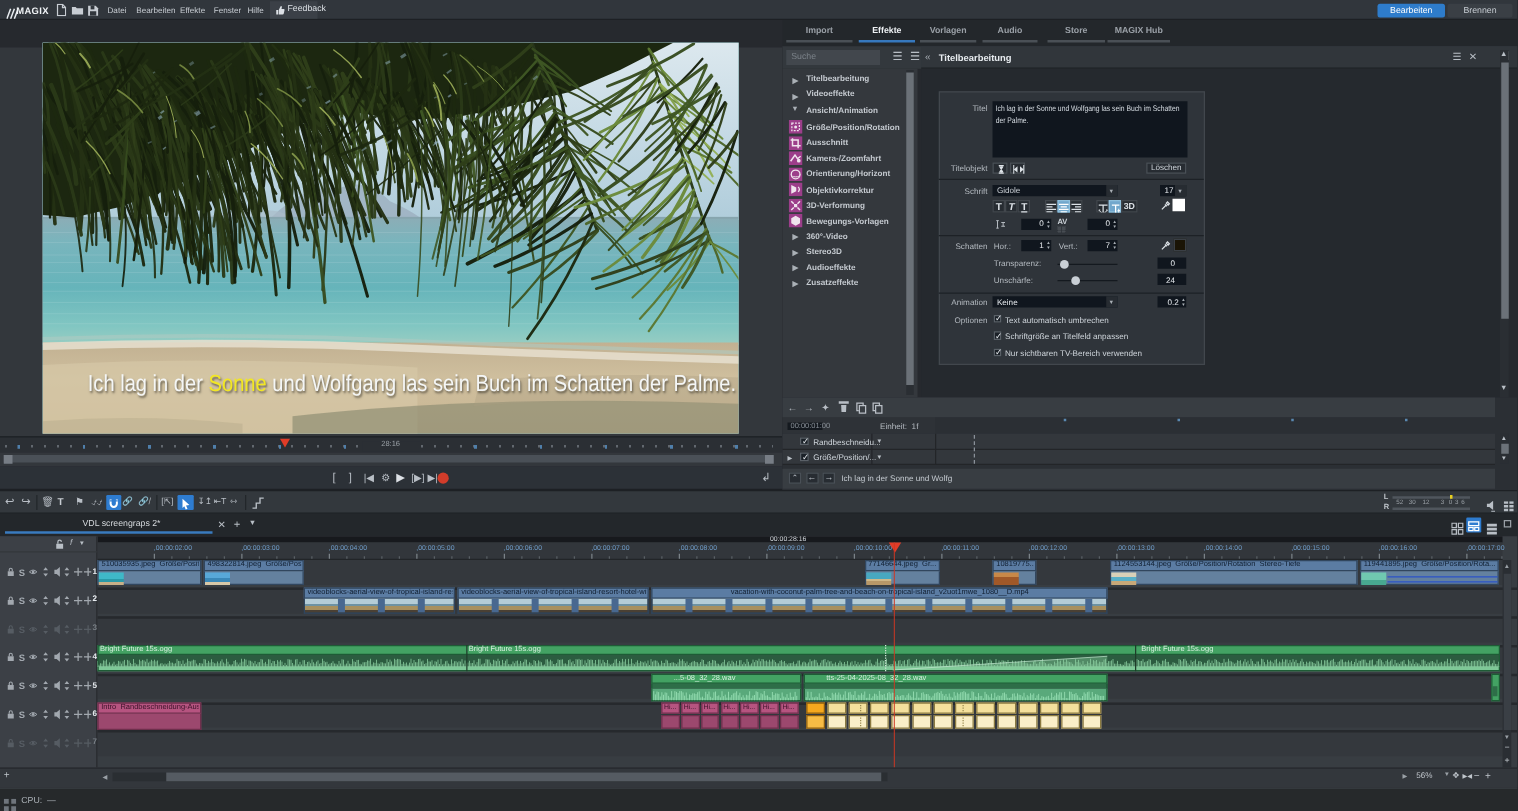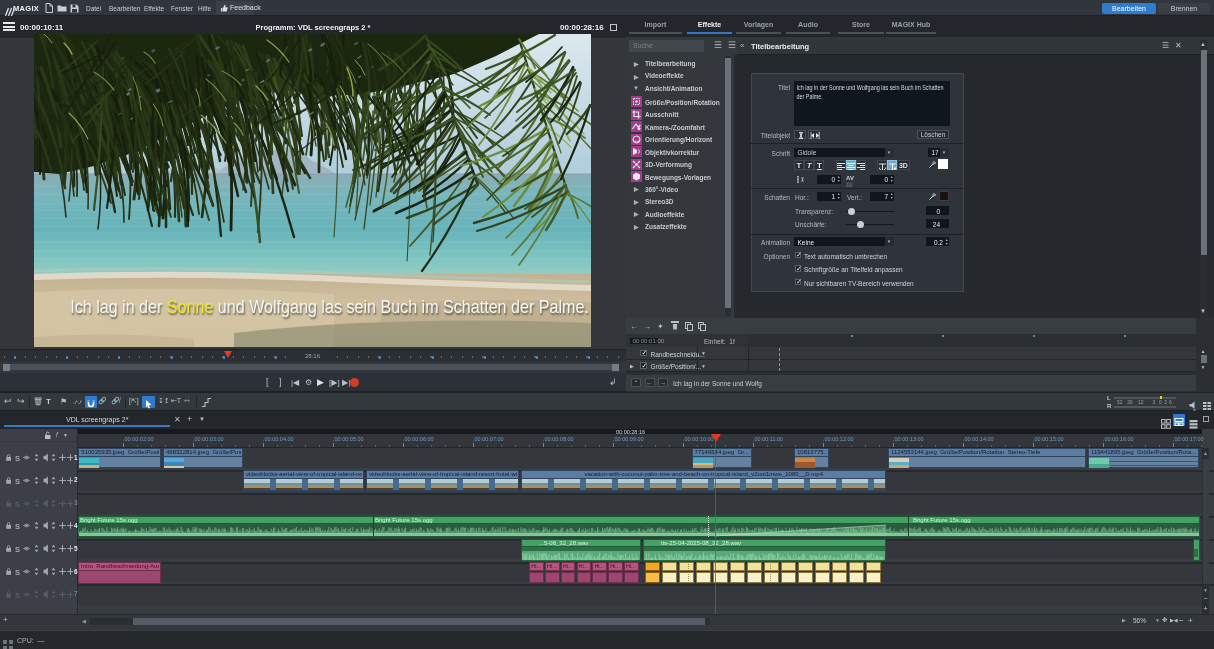"00:00:10:11" div.a { html: <div> <div> <div></div> <div></div> <div></div> </div> <div>00:00:10:11</div> <div>Programm: VDL screengraps 2 *</div> <div>00:00:28:16</div> <div></div> </div> -> none }
